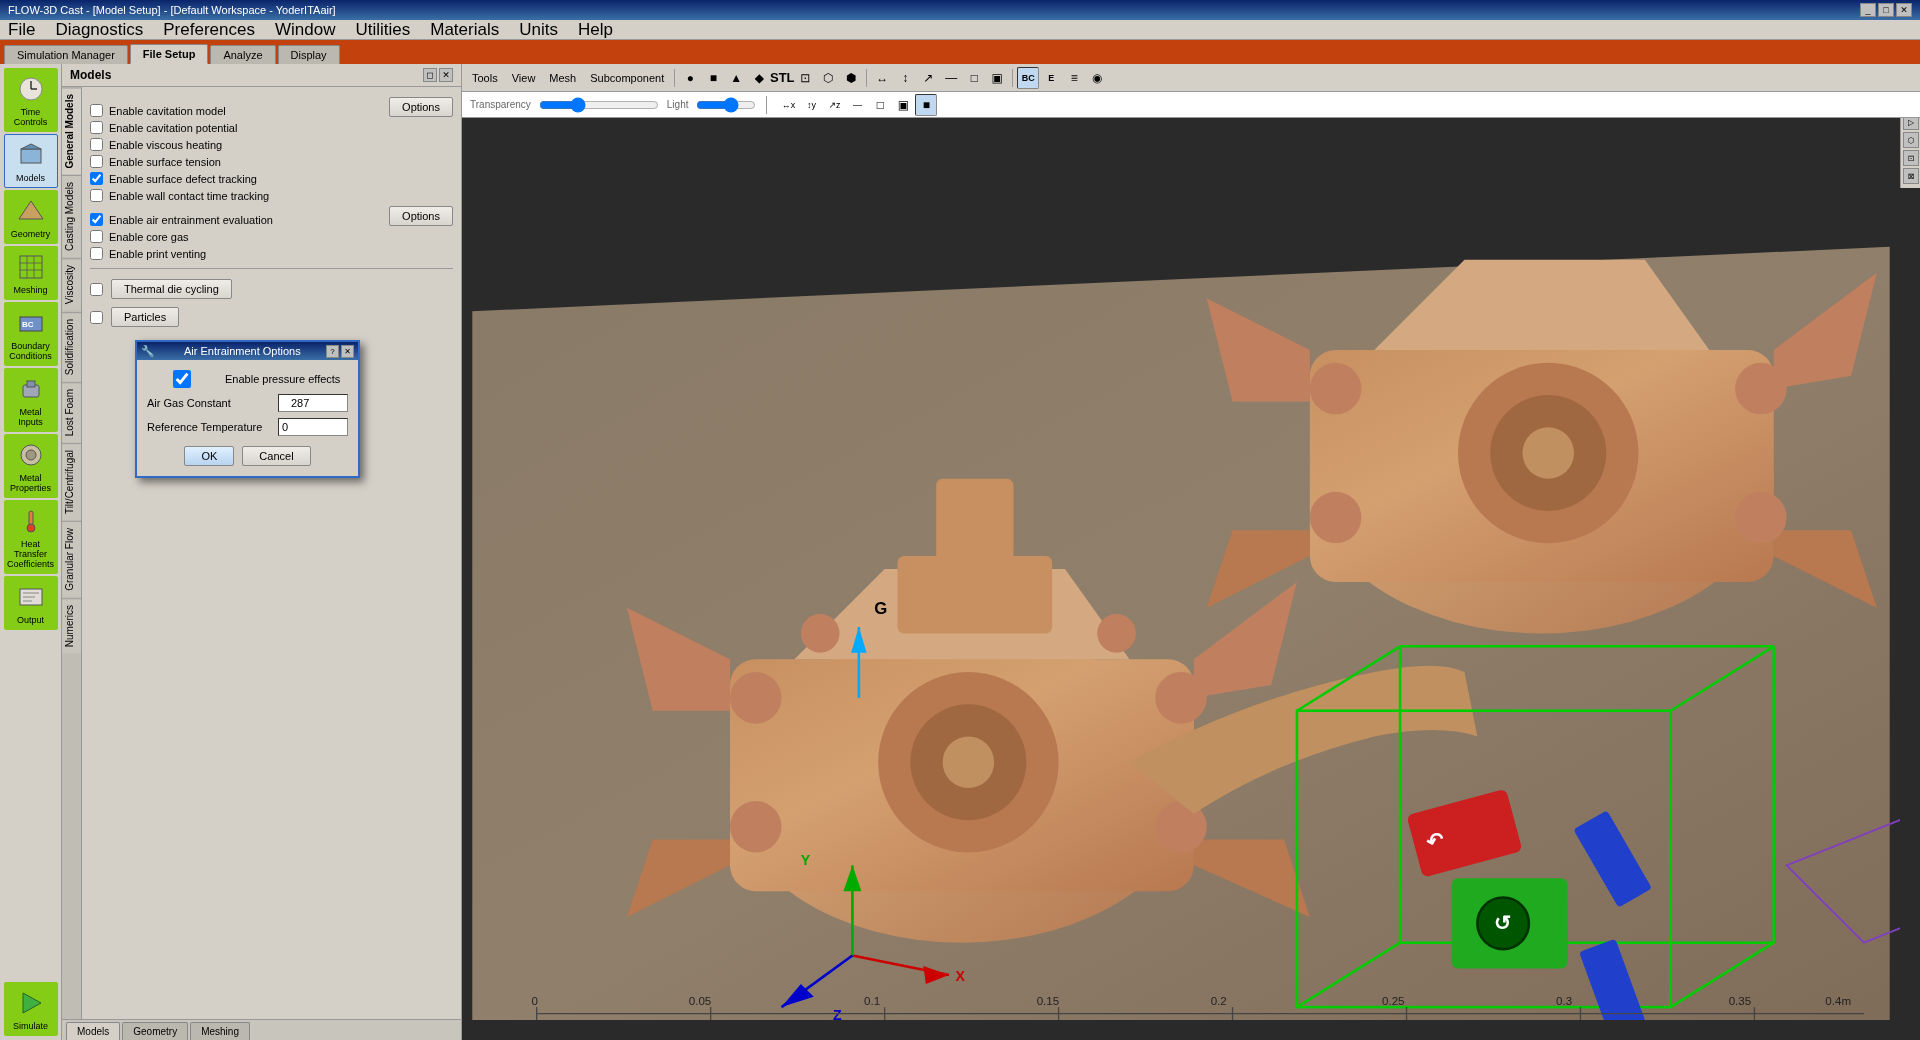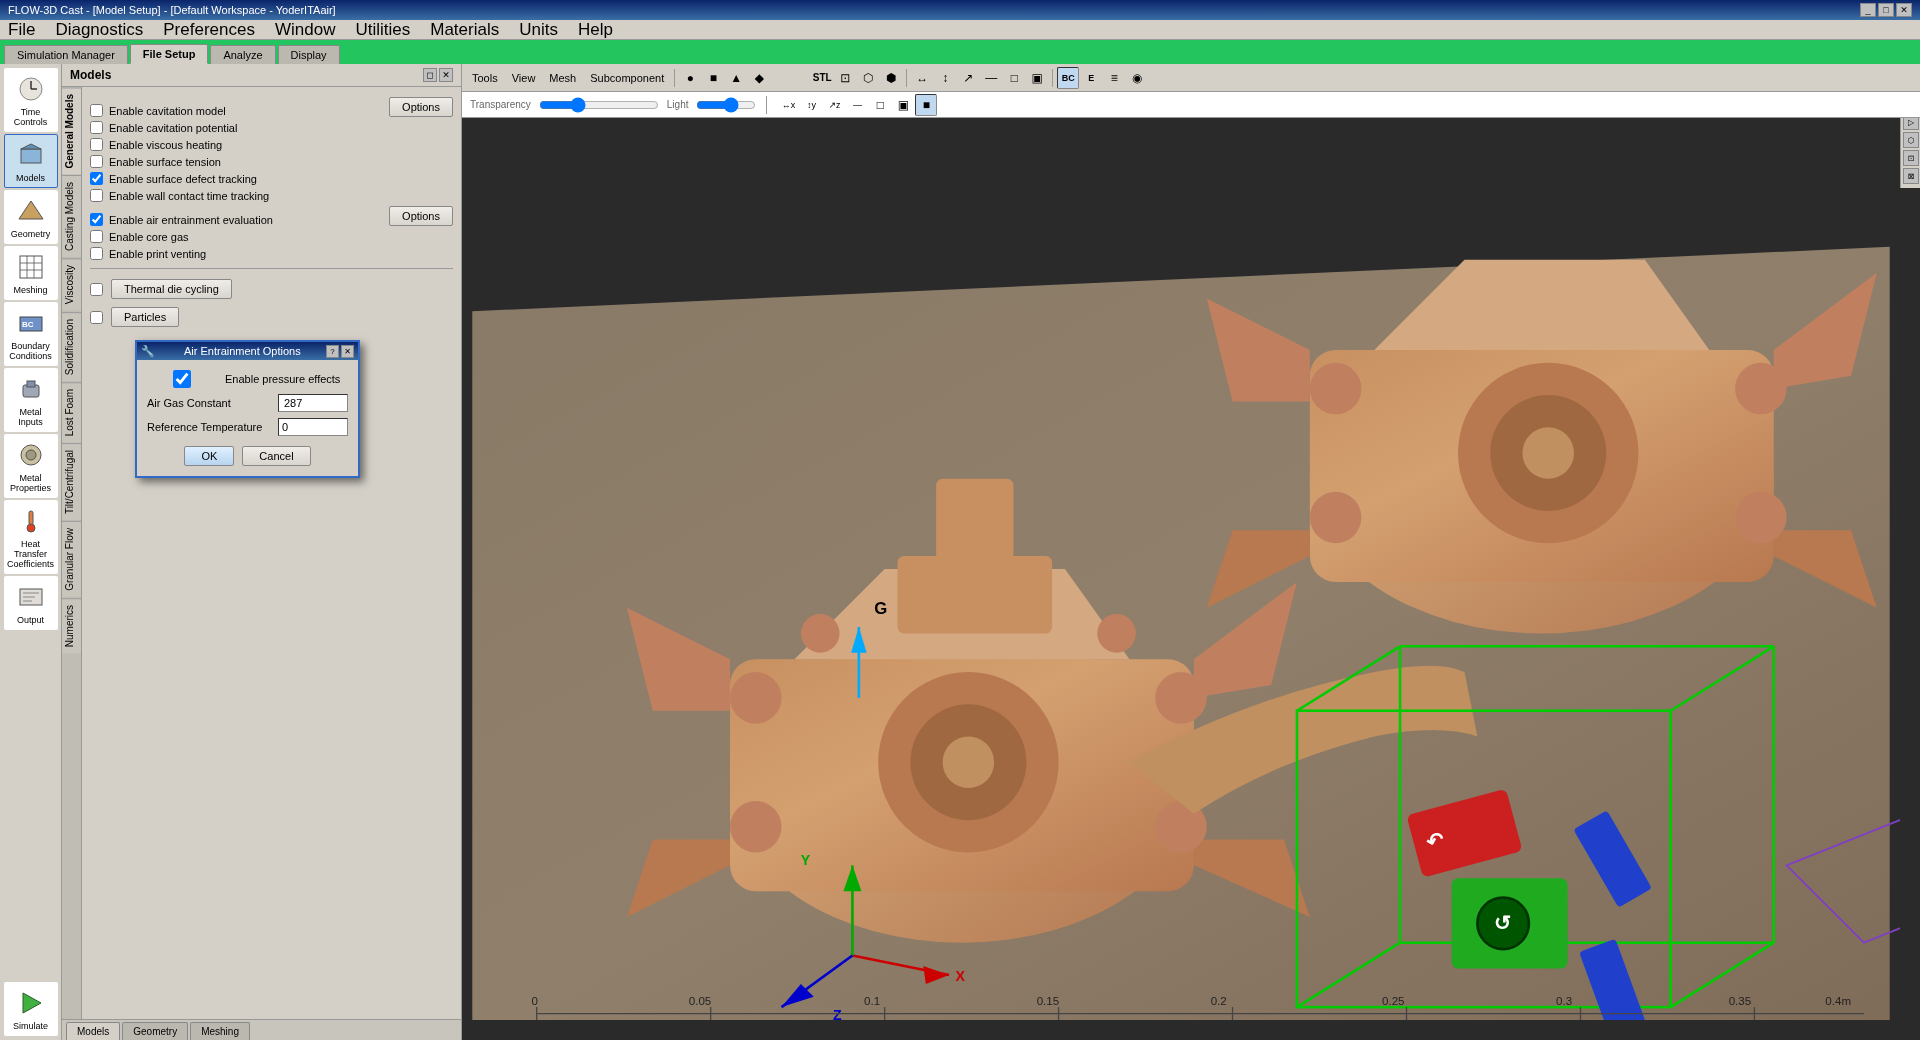"Simulation Manager" #tabbar { background: #22c55e -> #c2410c }
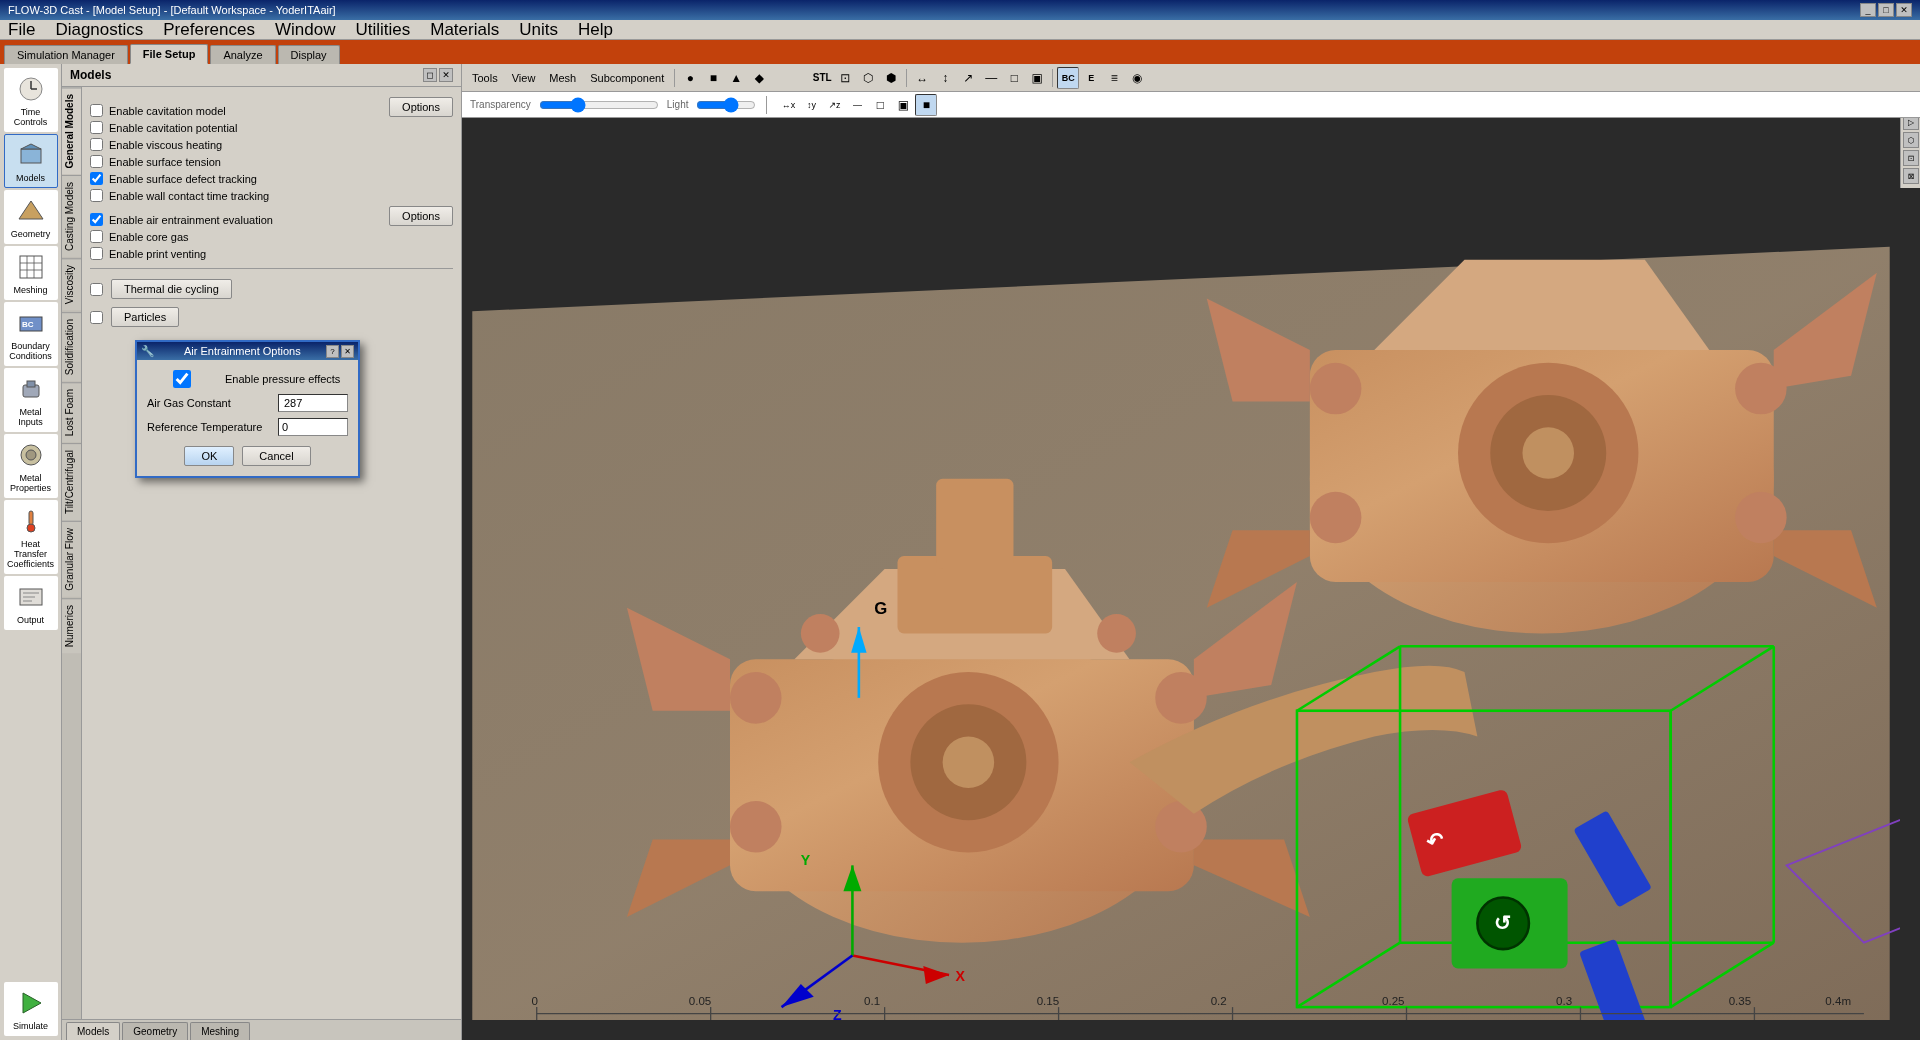"STL" button.toolbar-btn { font-size: 10px -> 13px; margin-left: 40px -> none }
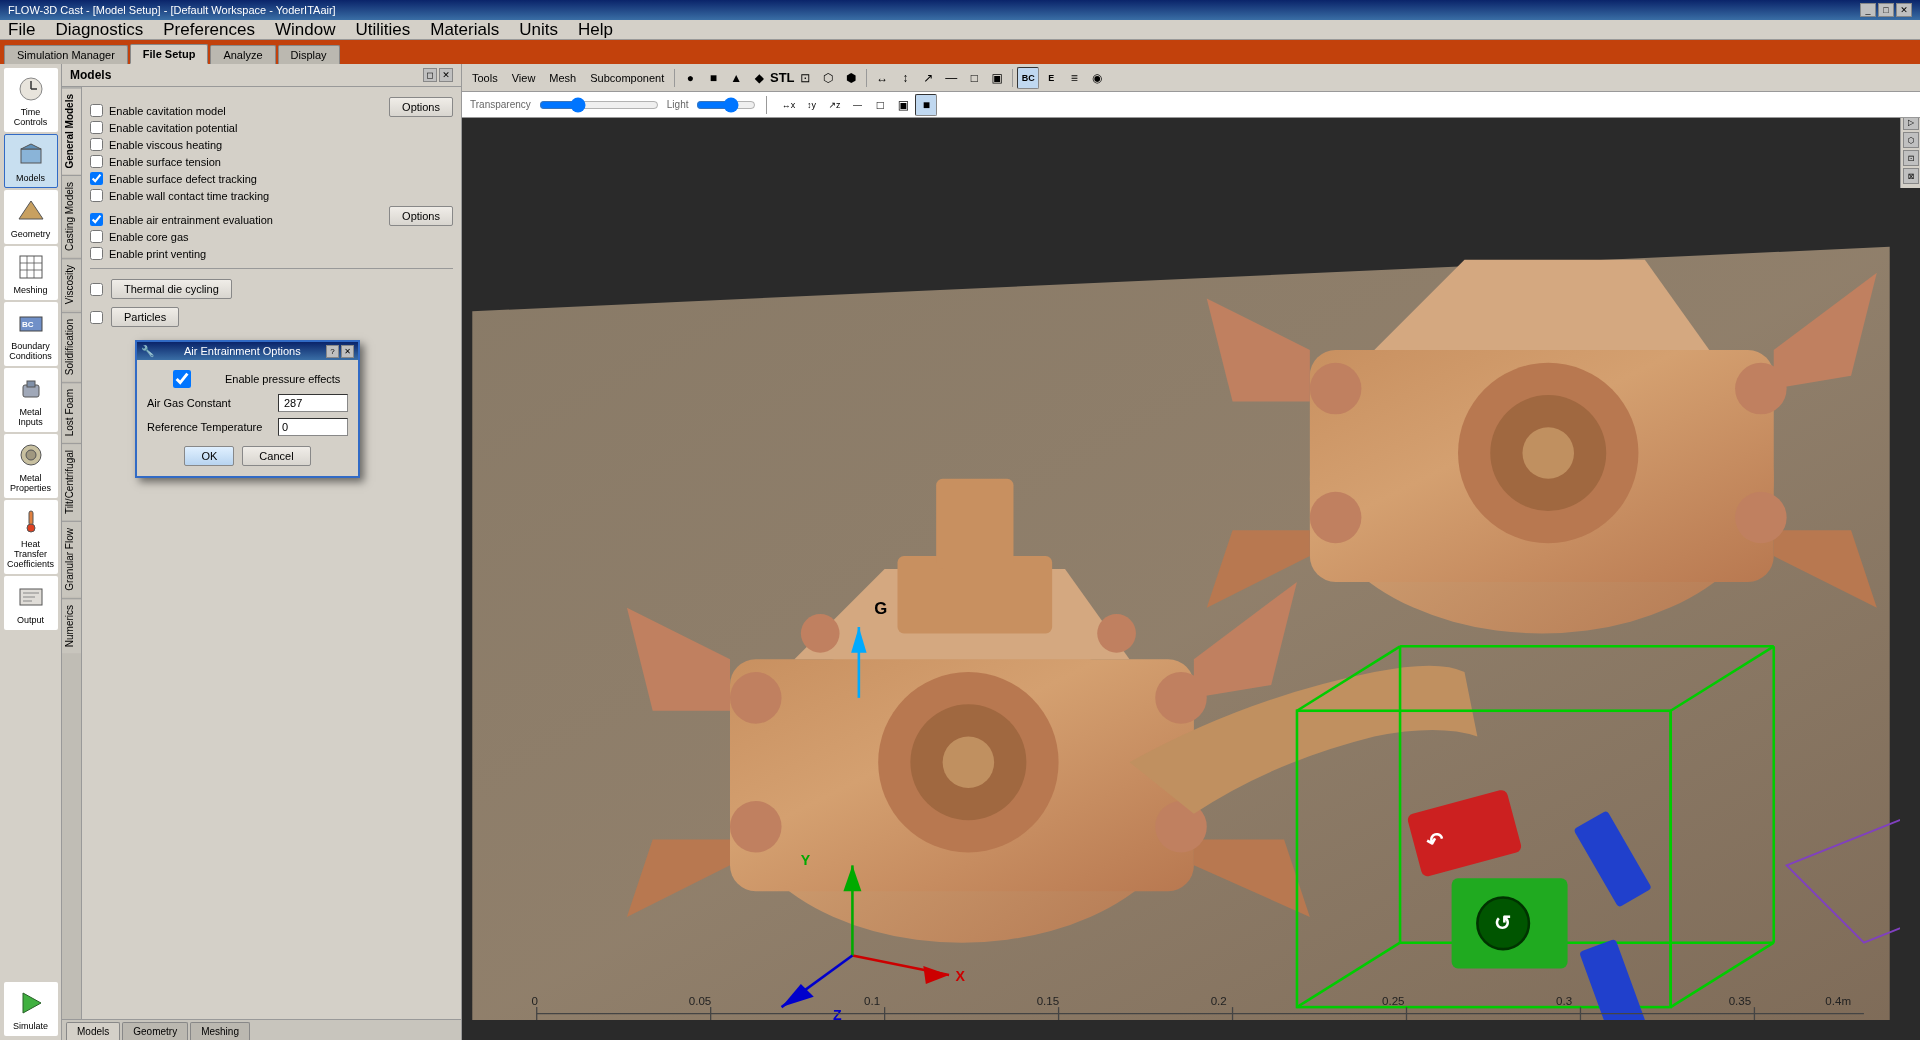"Time Controls" .sidebar-btn { background: #ffffff -> #84cc16 }
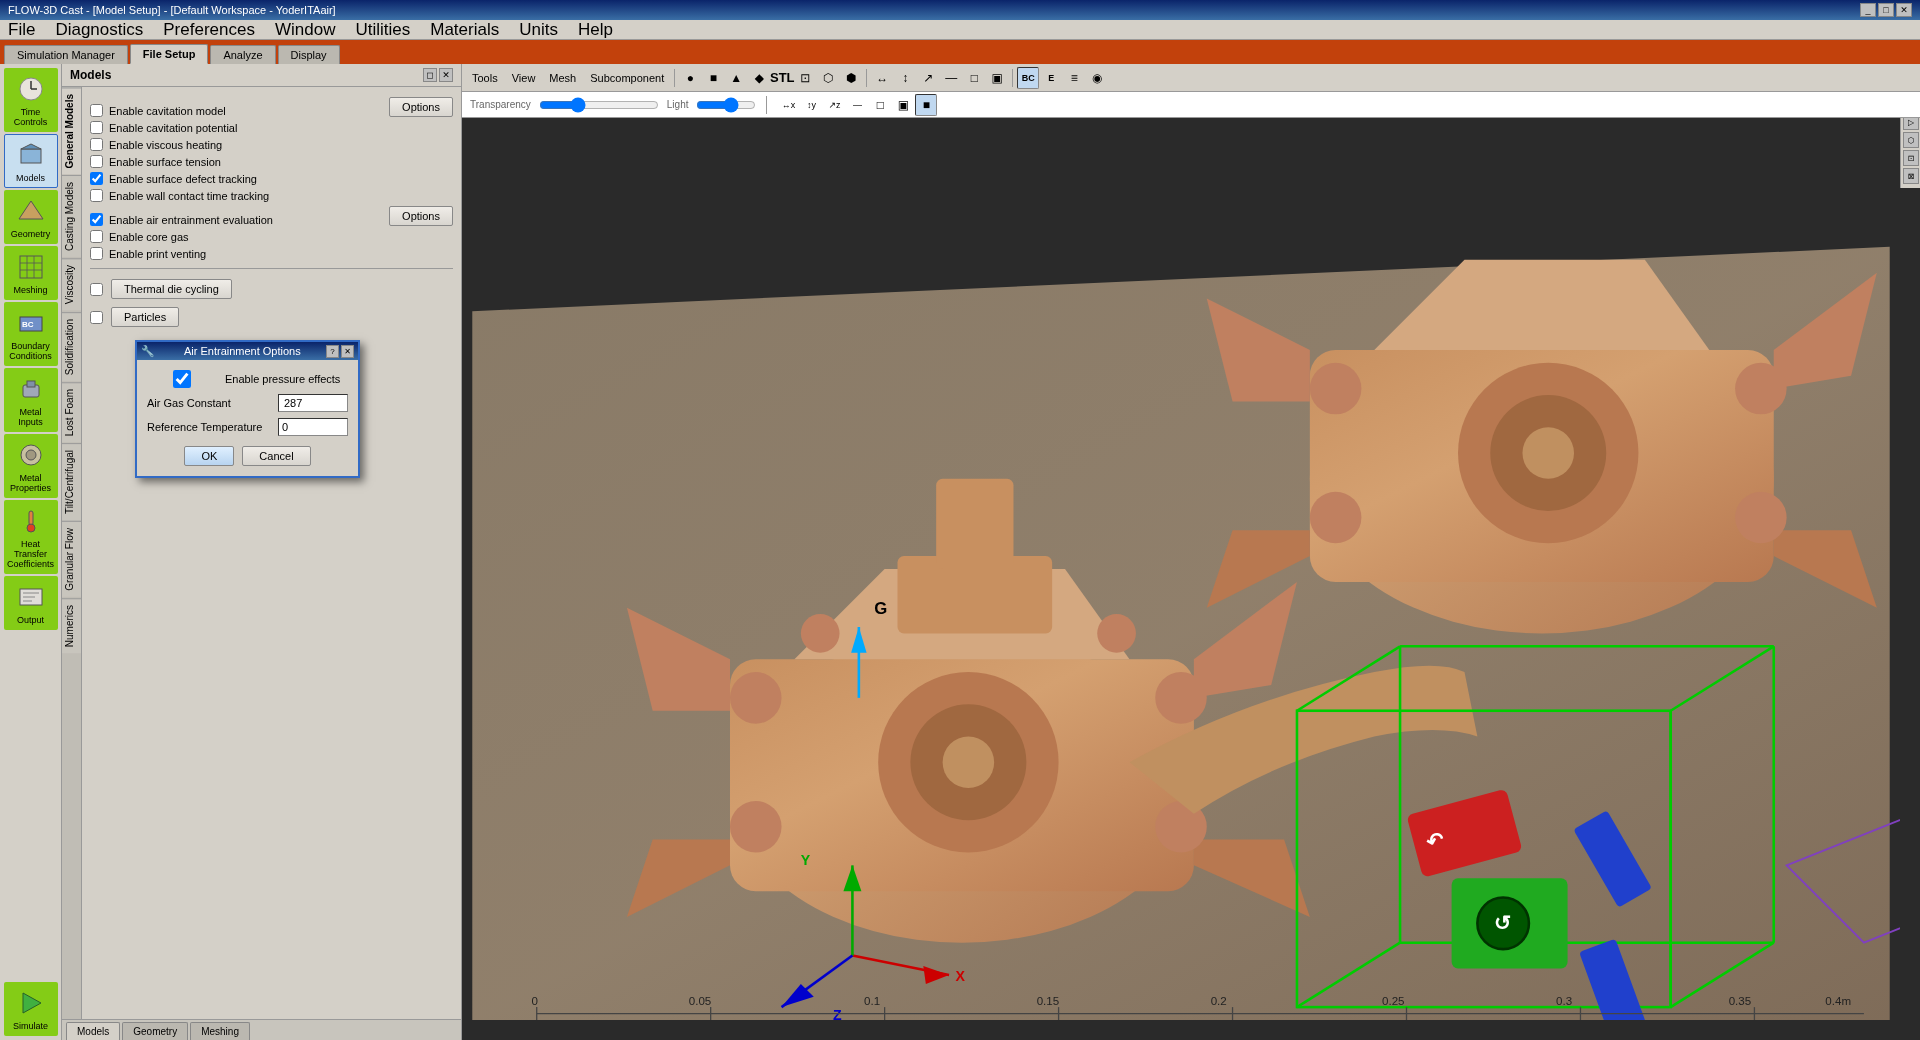"287" input { padding: 1px 5px -> 1px 12px }
